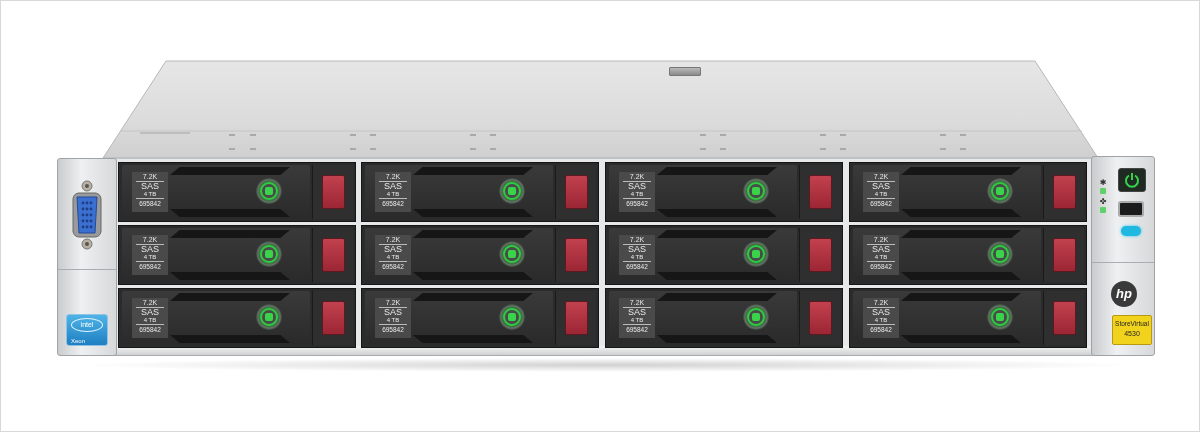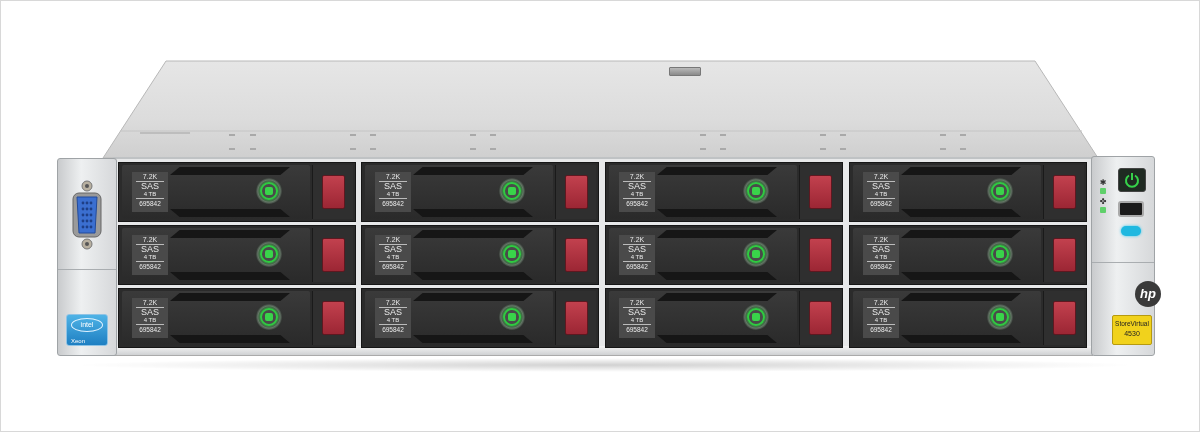"hp" .hp-logo { margin-left: 24px -> none }
